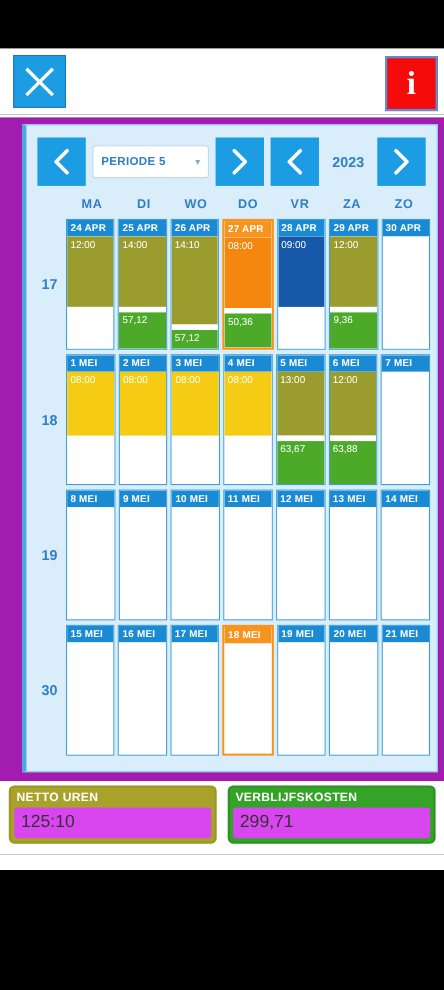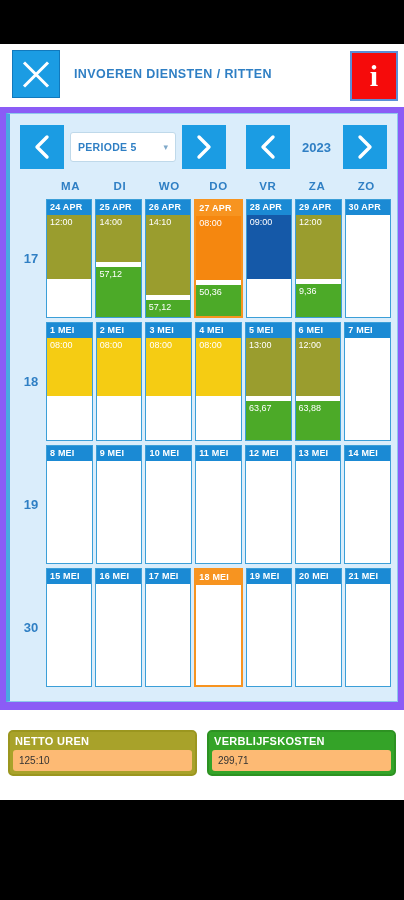"INVOEREN DIENSTEN / RITTEN" div.header-title { html: <div>INVOEREN DIENSTEN / RITTEN</div> -> none }
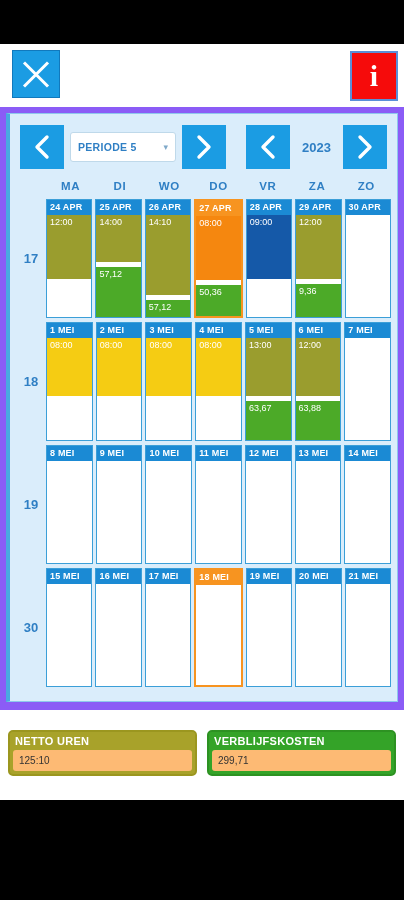"PERIODE 5" .cal-wrap { background: #8b5cf6 -> #a21caf; padding: 6px 6px 8px 6px -> 6px 6px 8px 20px }
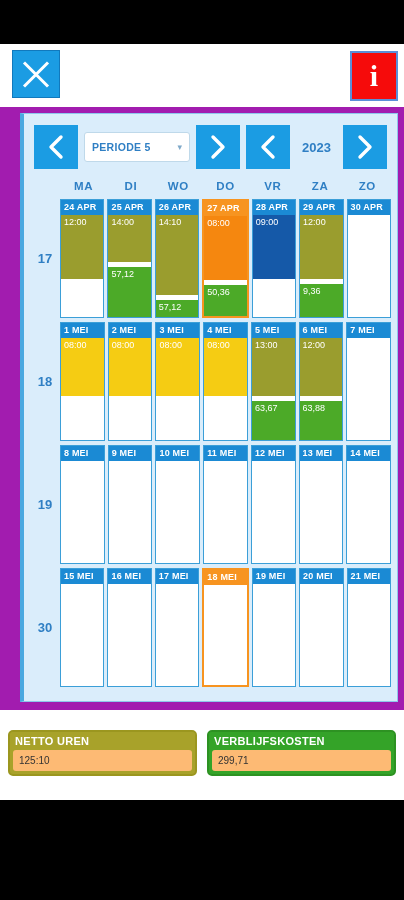"14:00" div.seg { height: 47px -> 64px }
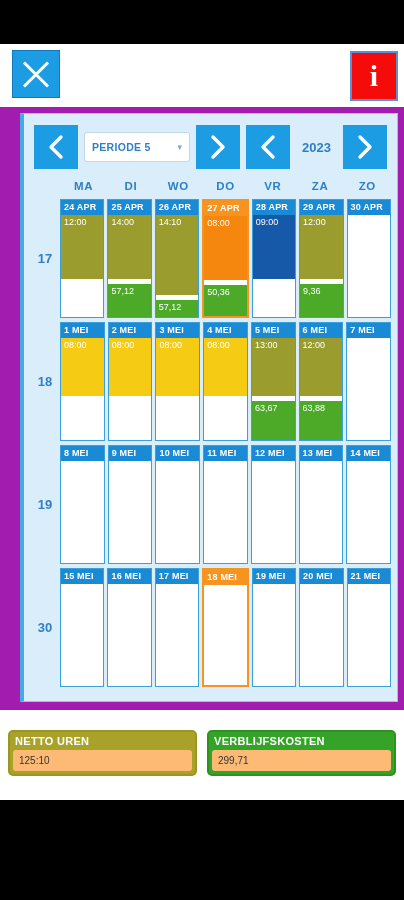"NETTO UREN" .tot { margin-top: 16px -> none }
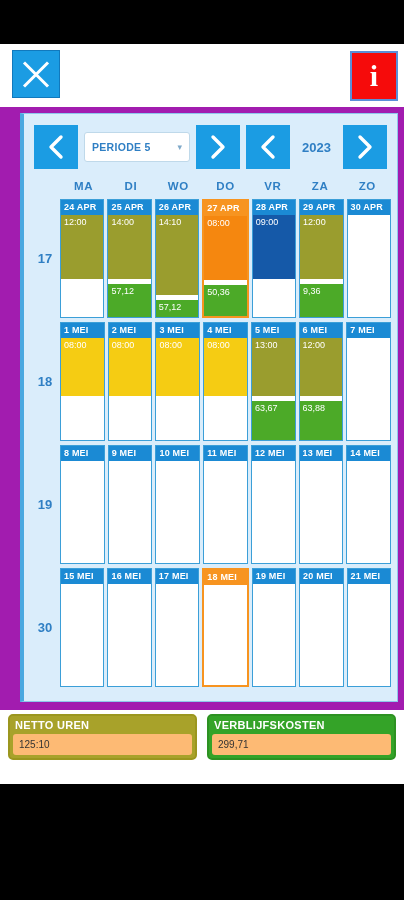"125:10" .tot .tv { background: #fdba74 -> #d946ef; font-size: 10px -> 16px }
